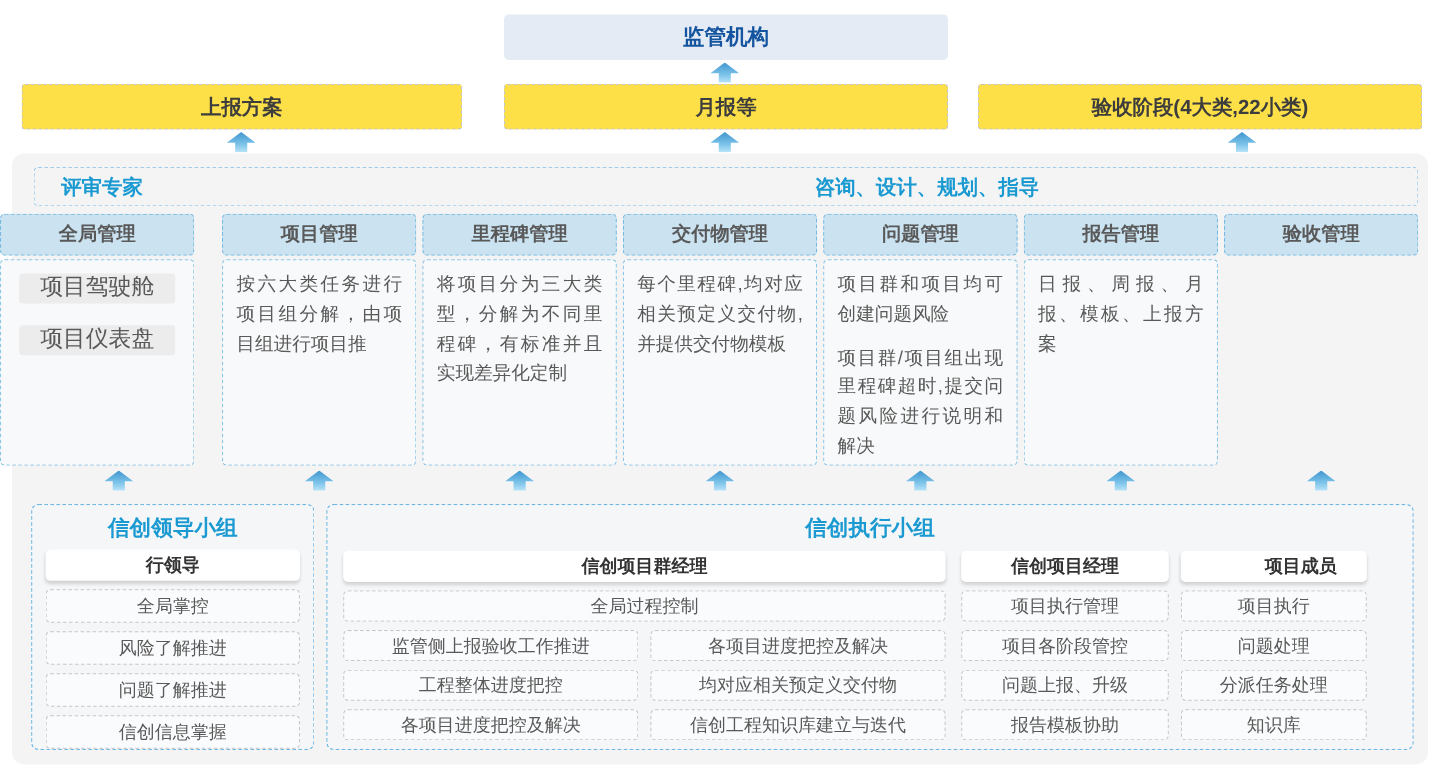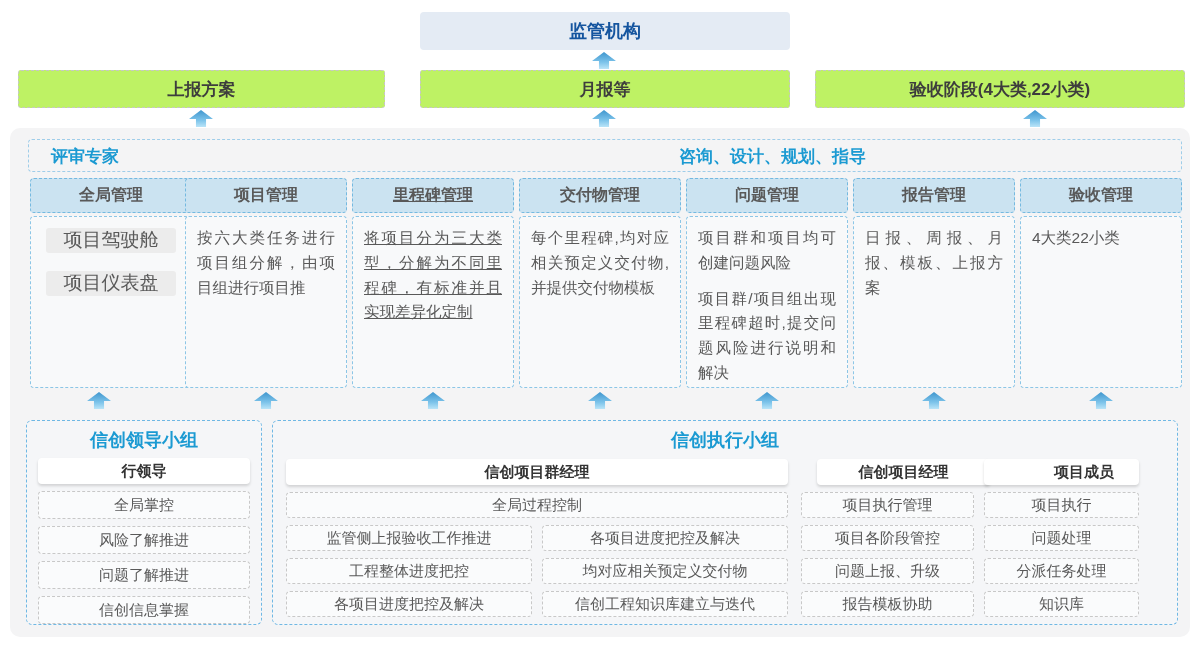"上报方案" .top-box { background: #bef264 -> #fde047 }
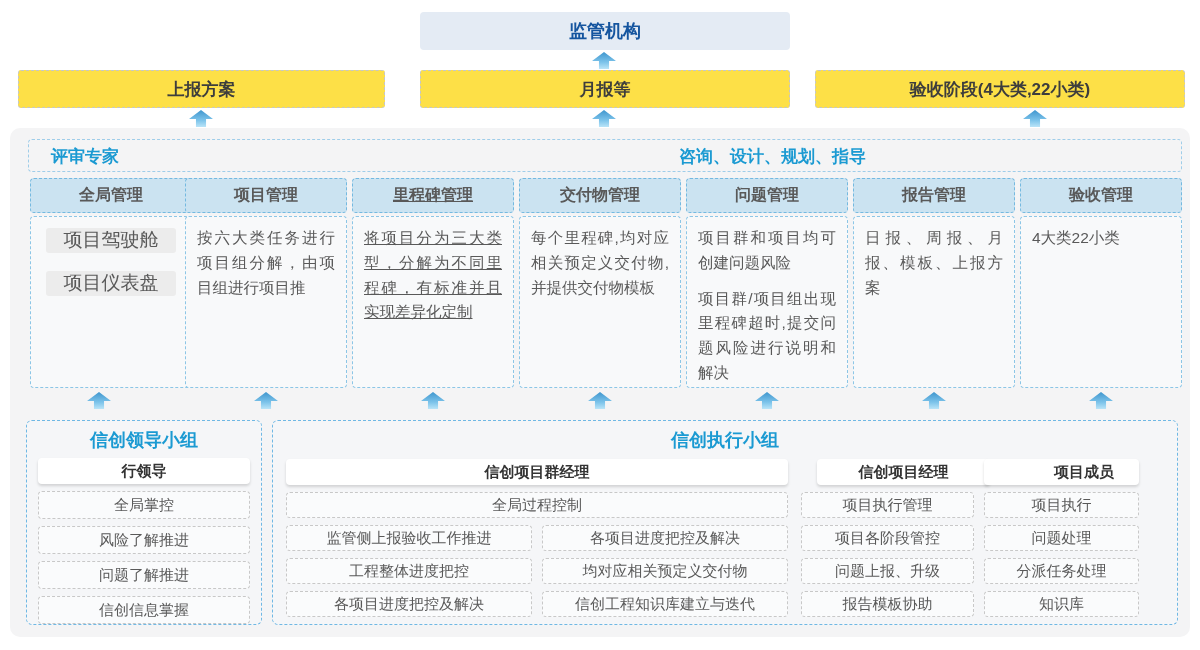"全局管理" .colx0 { left: 30px -> 0 }
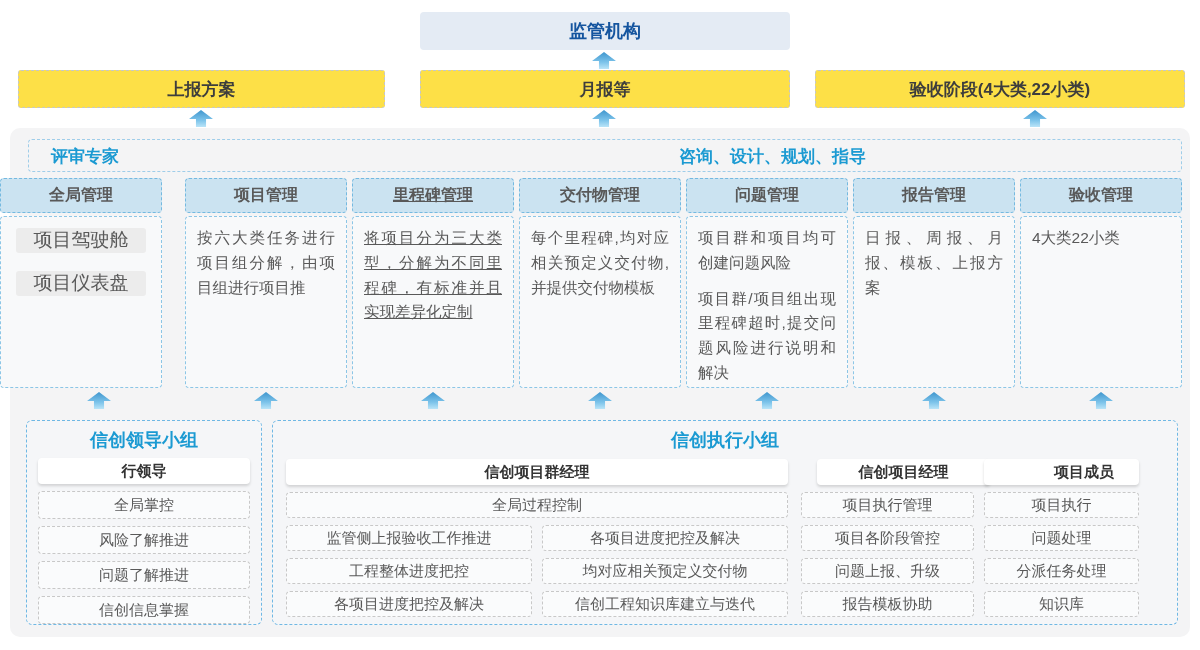"里程碑管理" .colx2 { text-decoration: underline -> none }
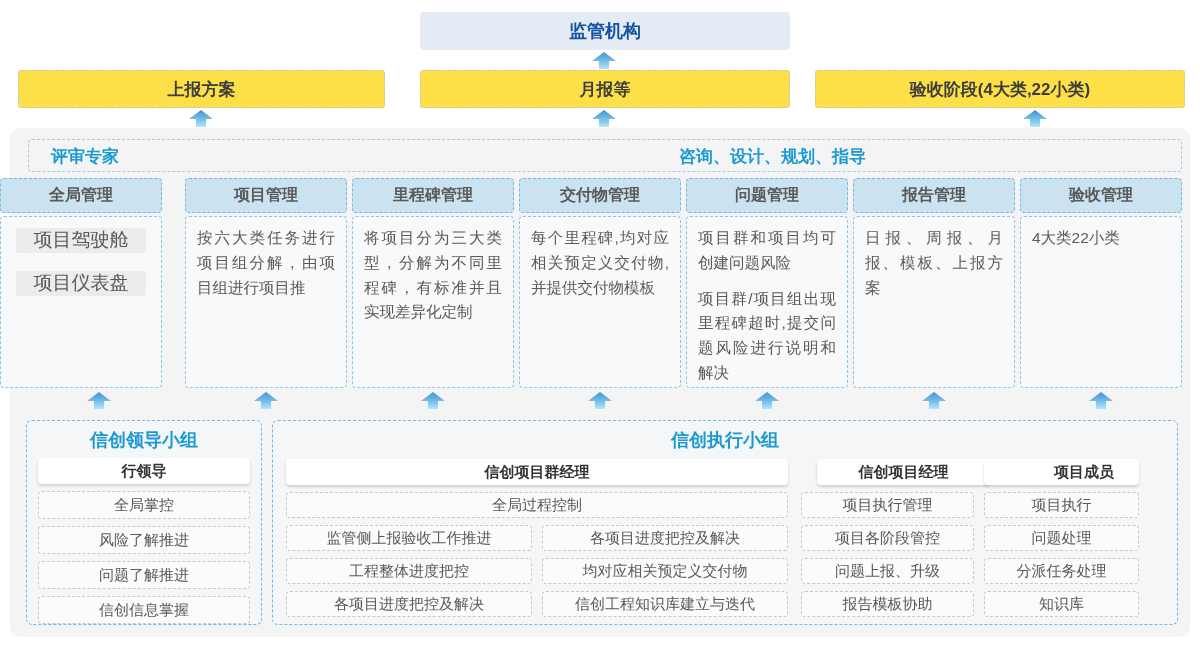"4大类22小类" div.col-b { html: <div>4大类22小类</div> -> none }
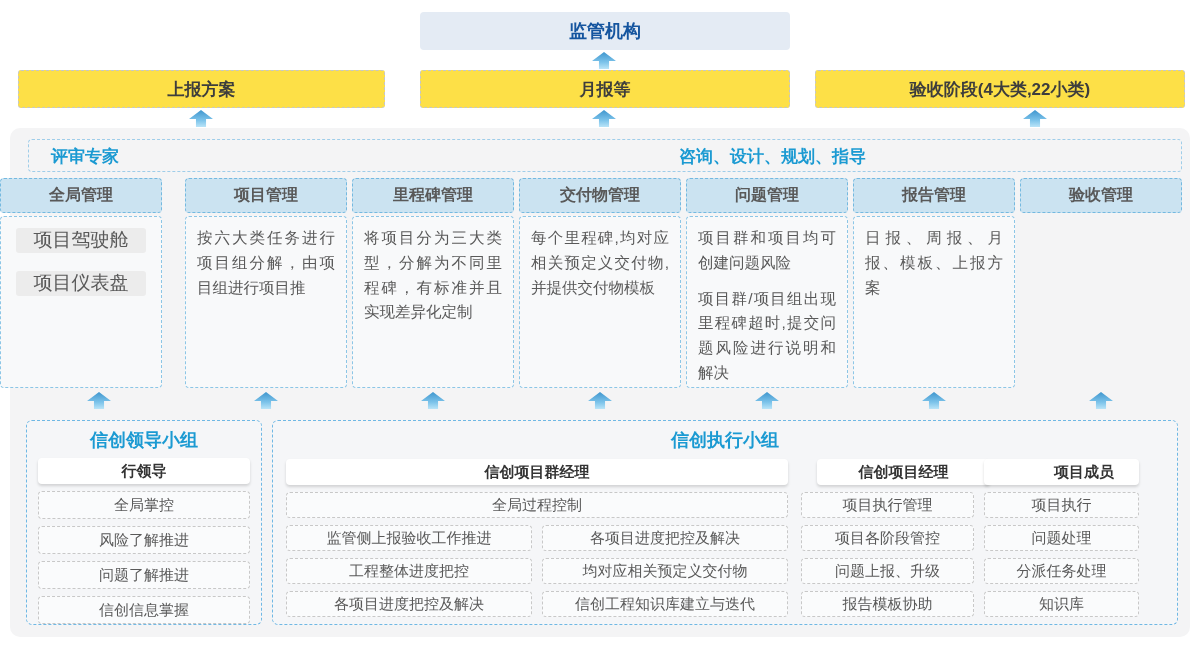"信创项目经理" .pm-role { margin-left: 16px -> none }
